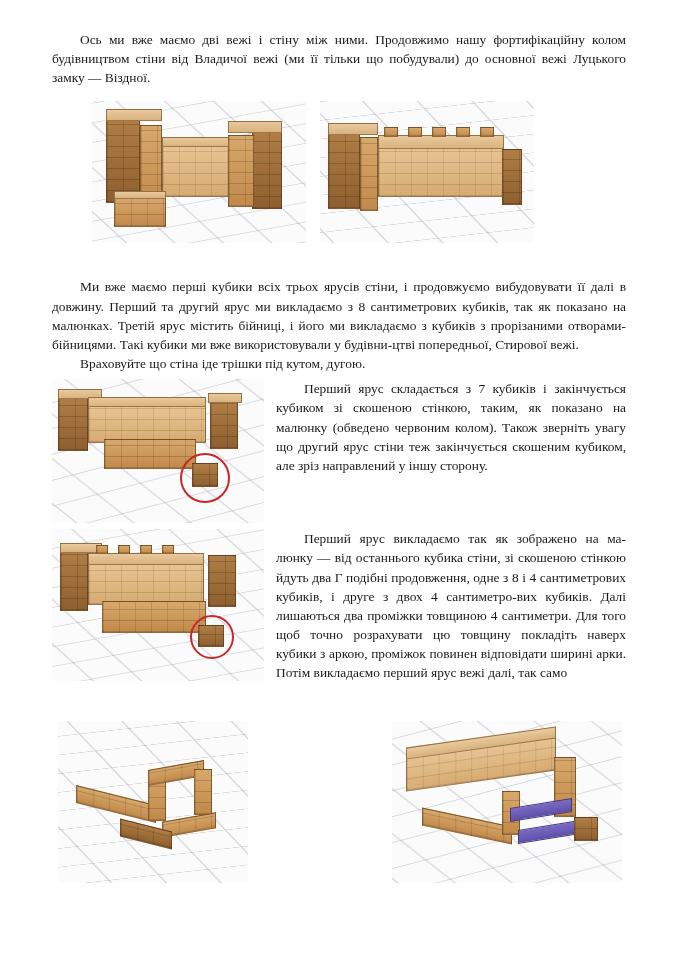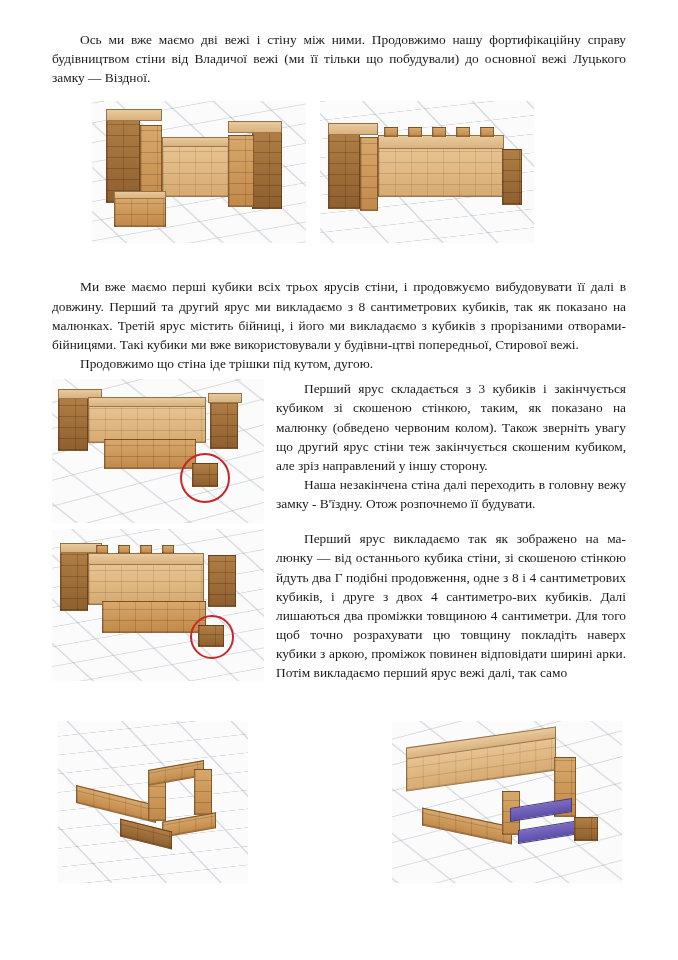"Ось ми вже маємо дві" p { text: справу -> колом }
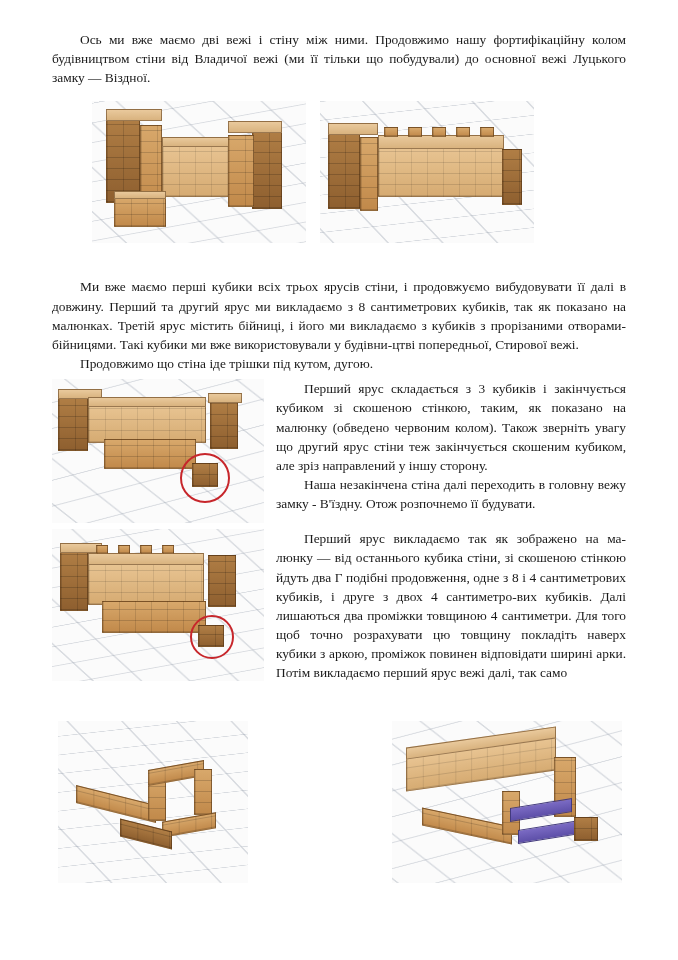"Продовжимо що стіна іде трішки" p { text: Продовжимо -> Враховуйте }
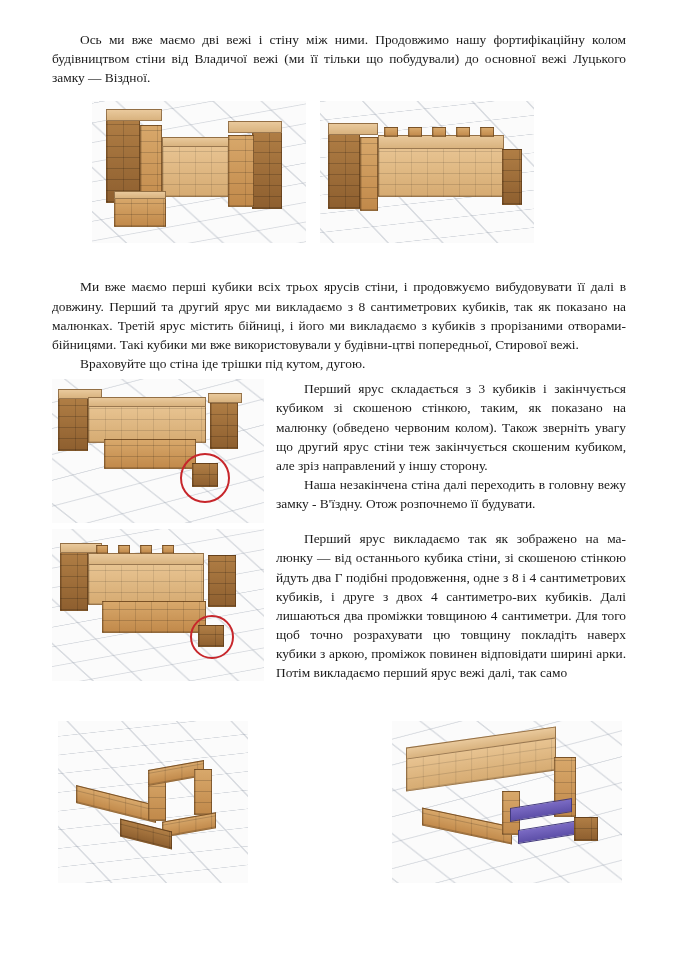"Перший ярус складається з 3" p { text: 3 -> 7 }
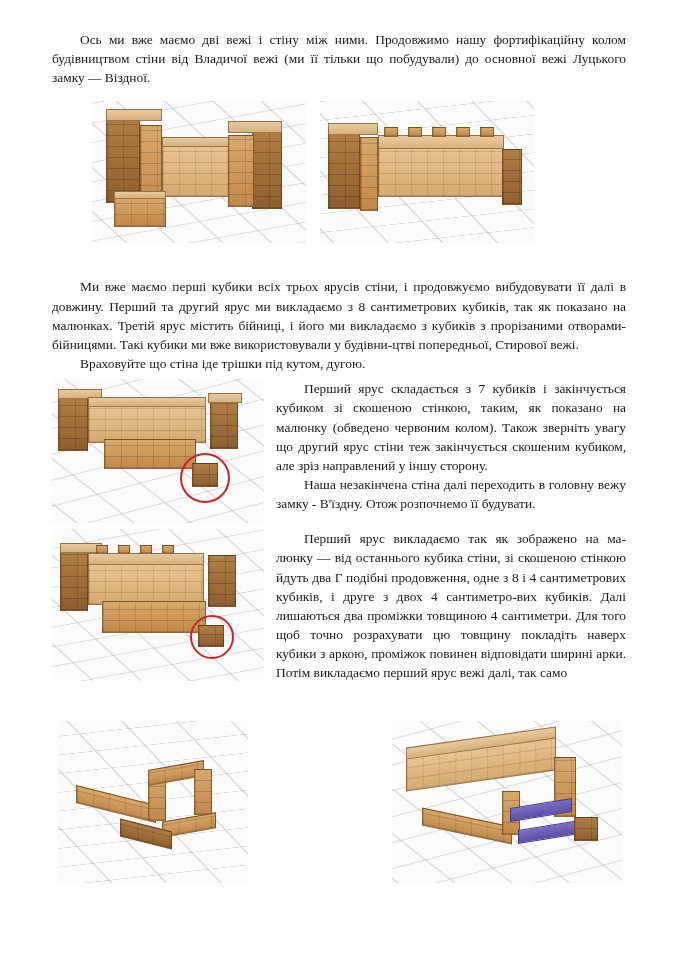"Наша незакінчена стіна далі переходить" p { html: <p>Наша незакінчена стіна далі переходить в головну вежу замку - В'їздну. Отож розпочнемо її будувати.</p> -> none }
